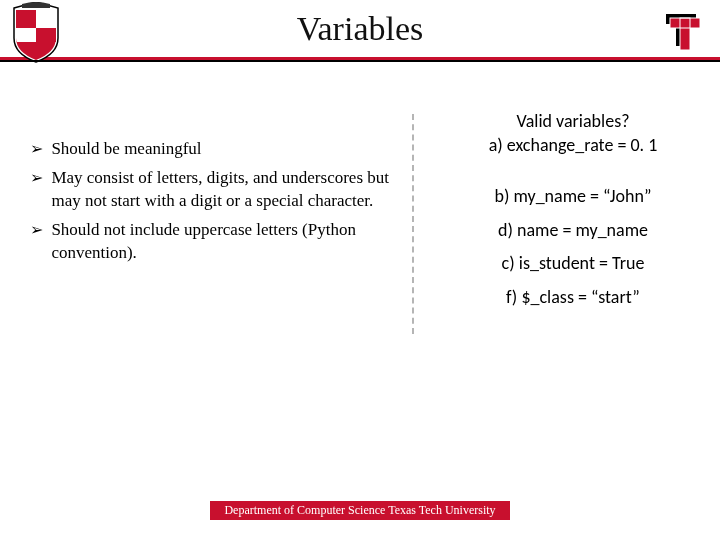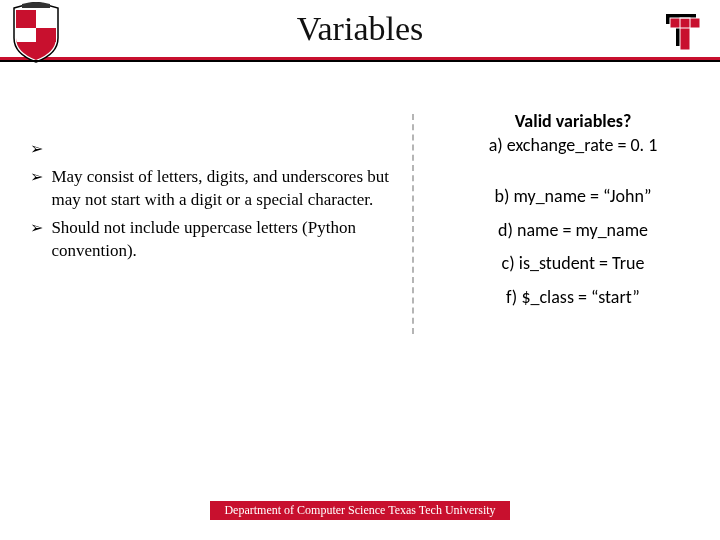"Valid variables?" .question-title { font-weight: bold -> normal }
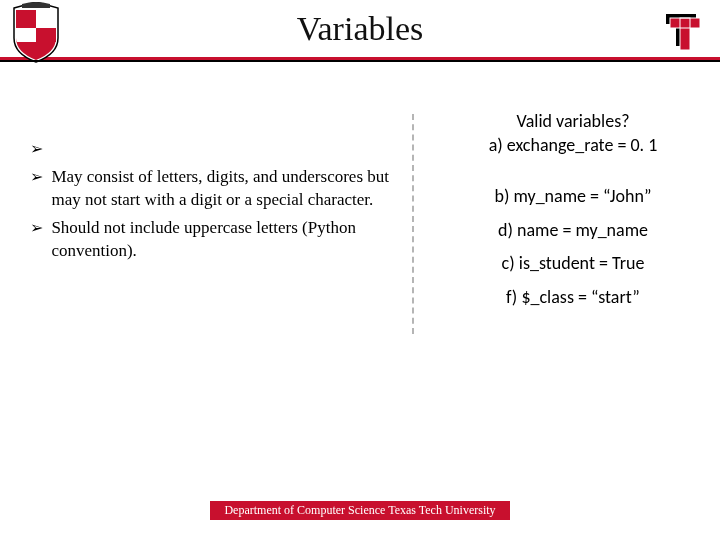"Should be meaningful" span { html: none -> <span>Should be meaningful</span> }
